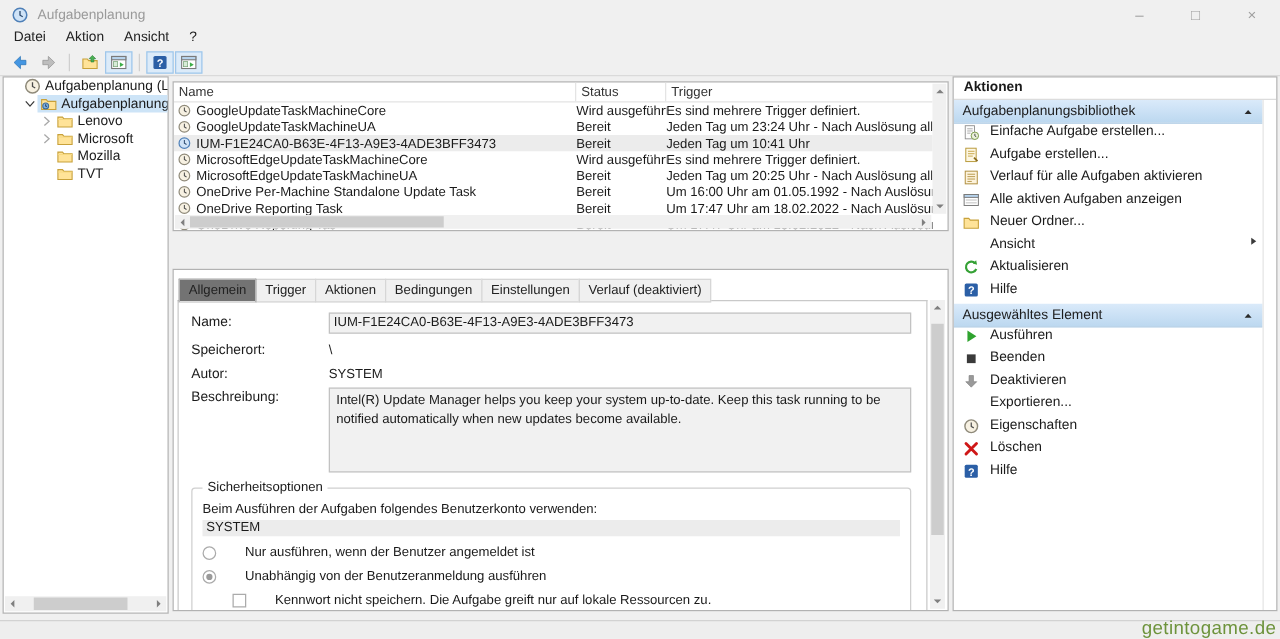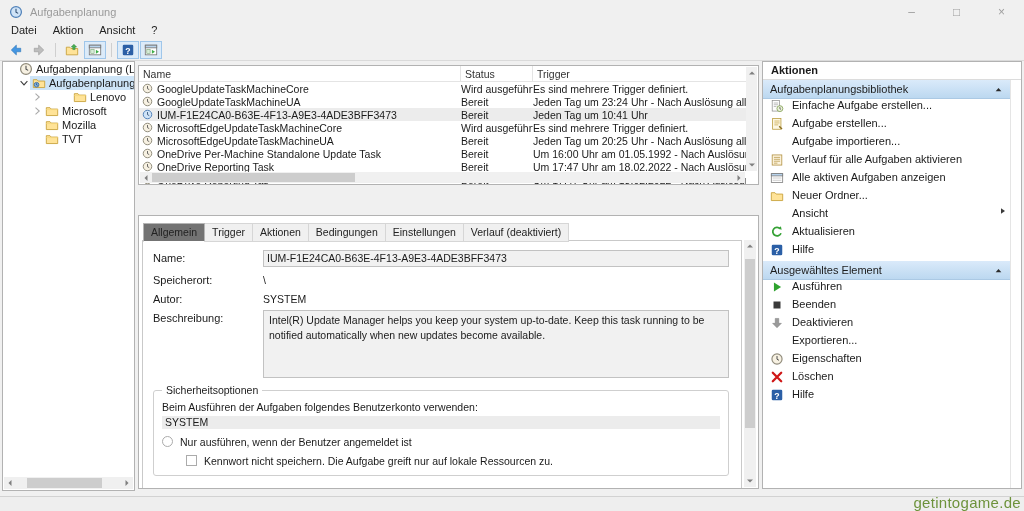"Lenovo" div.tree-row { gap: 28px -> none }
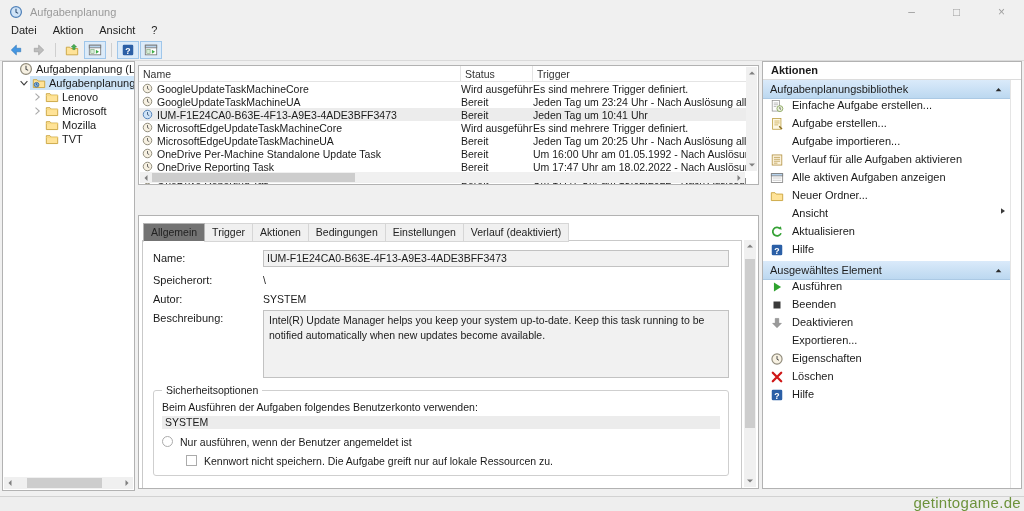"Aufgabe importieren..." div.aitem { html: <div> <span></span> <span>Aufgabe importieren...</span> </div> -> none }
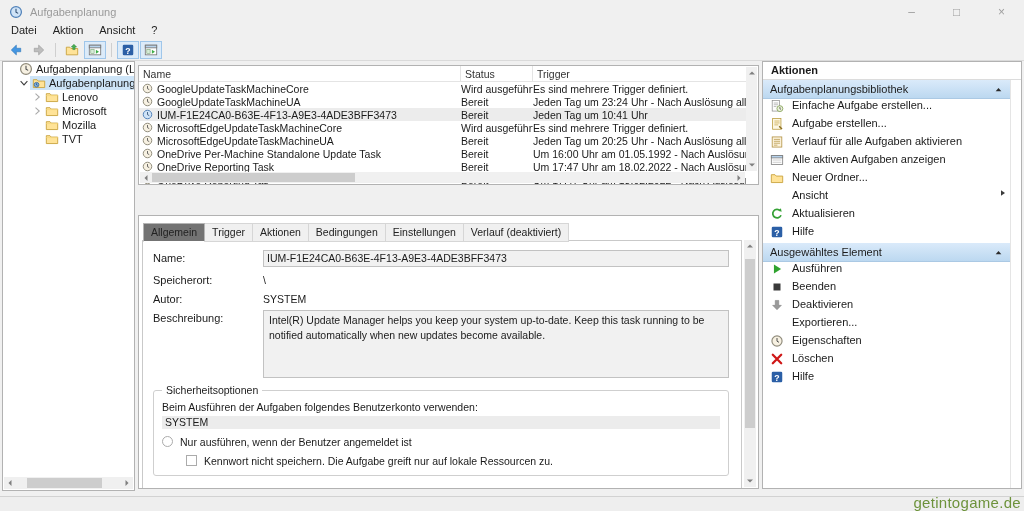"Nur ausführen, wenn der Benutzer" .opt-row { align-items: flex-start -> flex-end; gap: 7px -> 23px }
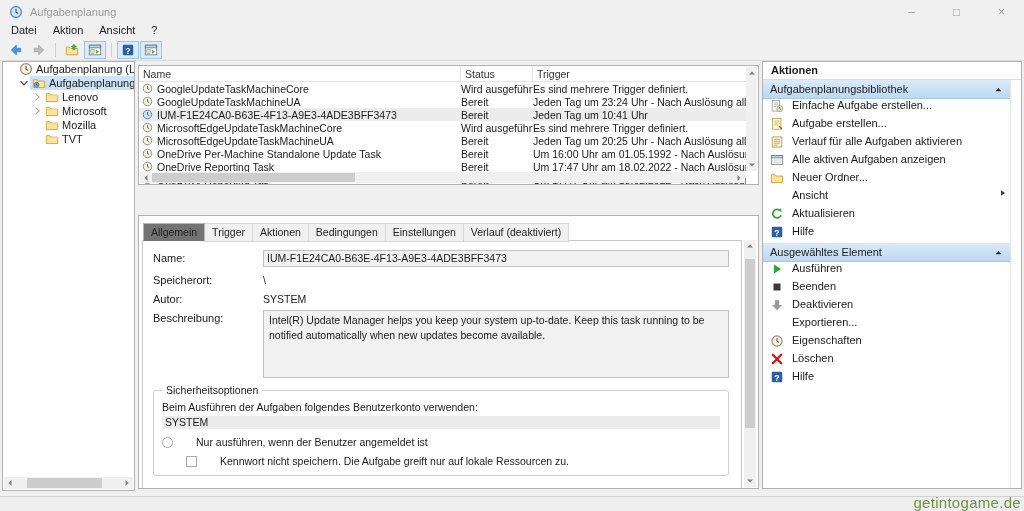"Unabhängig von der Benutzeranmeldung" div.opt-row { html: none -> <div> <span></span> <span>Unabhängig von der Benutzeranmeldung ausführen</span> </div> }
